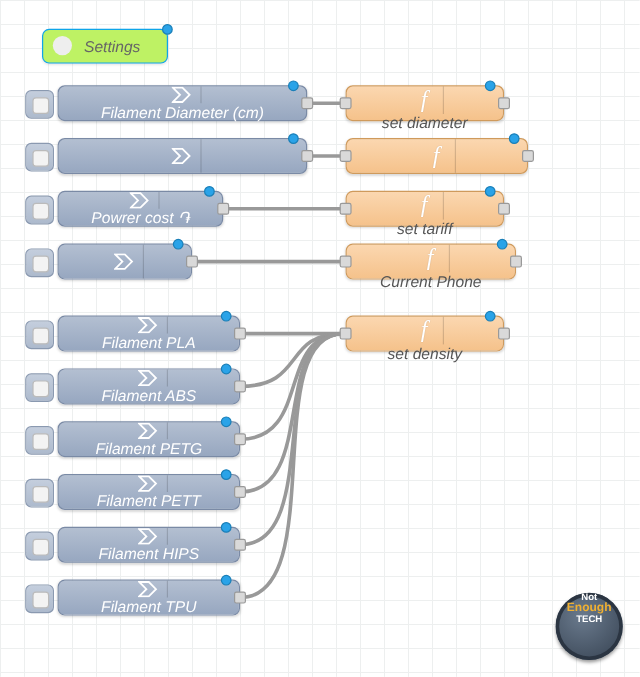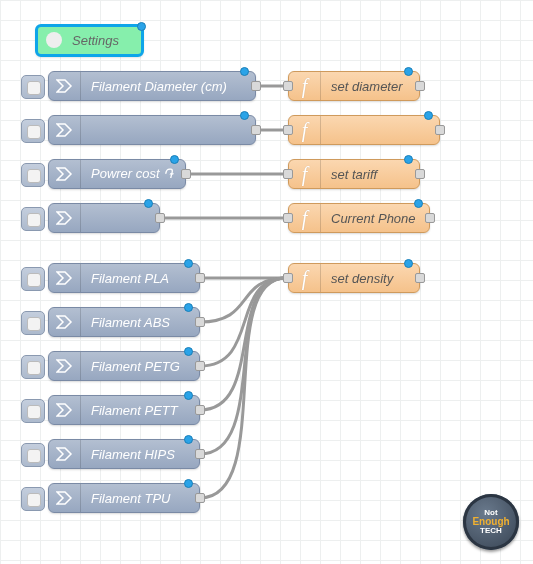"Settings" .comment-node { background: #86efac -> #bef264; border: 3px solid #0ea5e9 -> 1px solid #0ea5e9 }
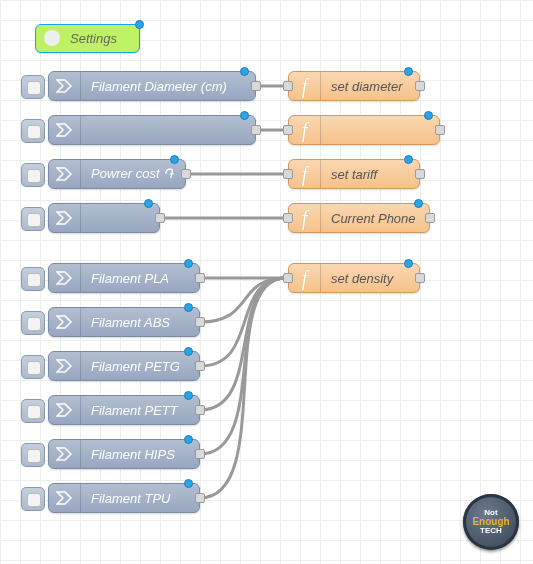"Filament Diameter (cm)" .node { flex-direction: none -> column }
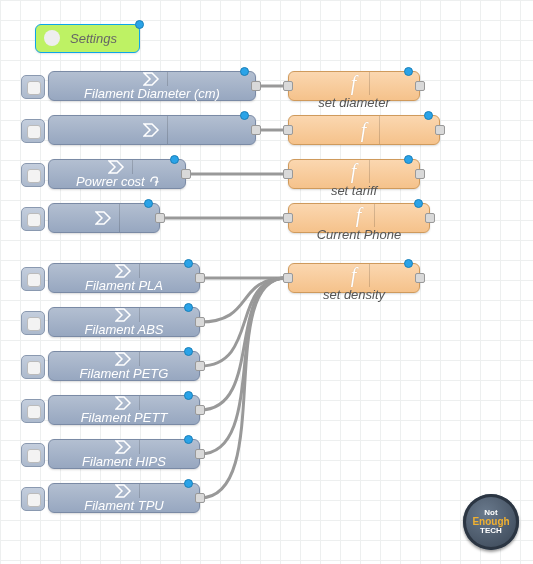"Not" .logo .gear { align-items: center -> flex-start }
